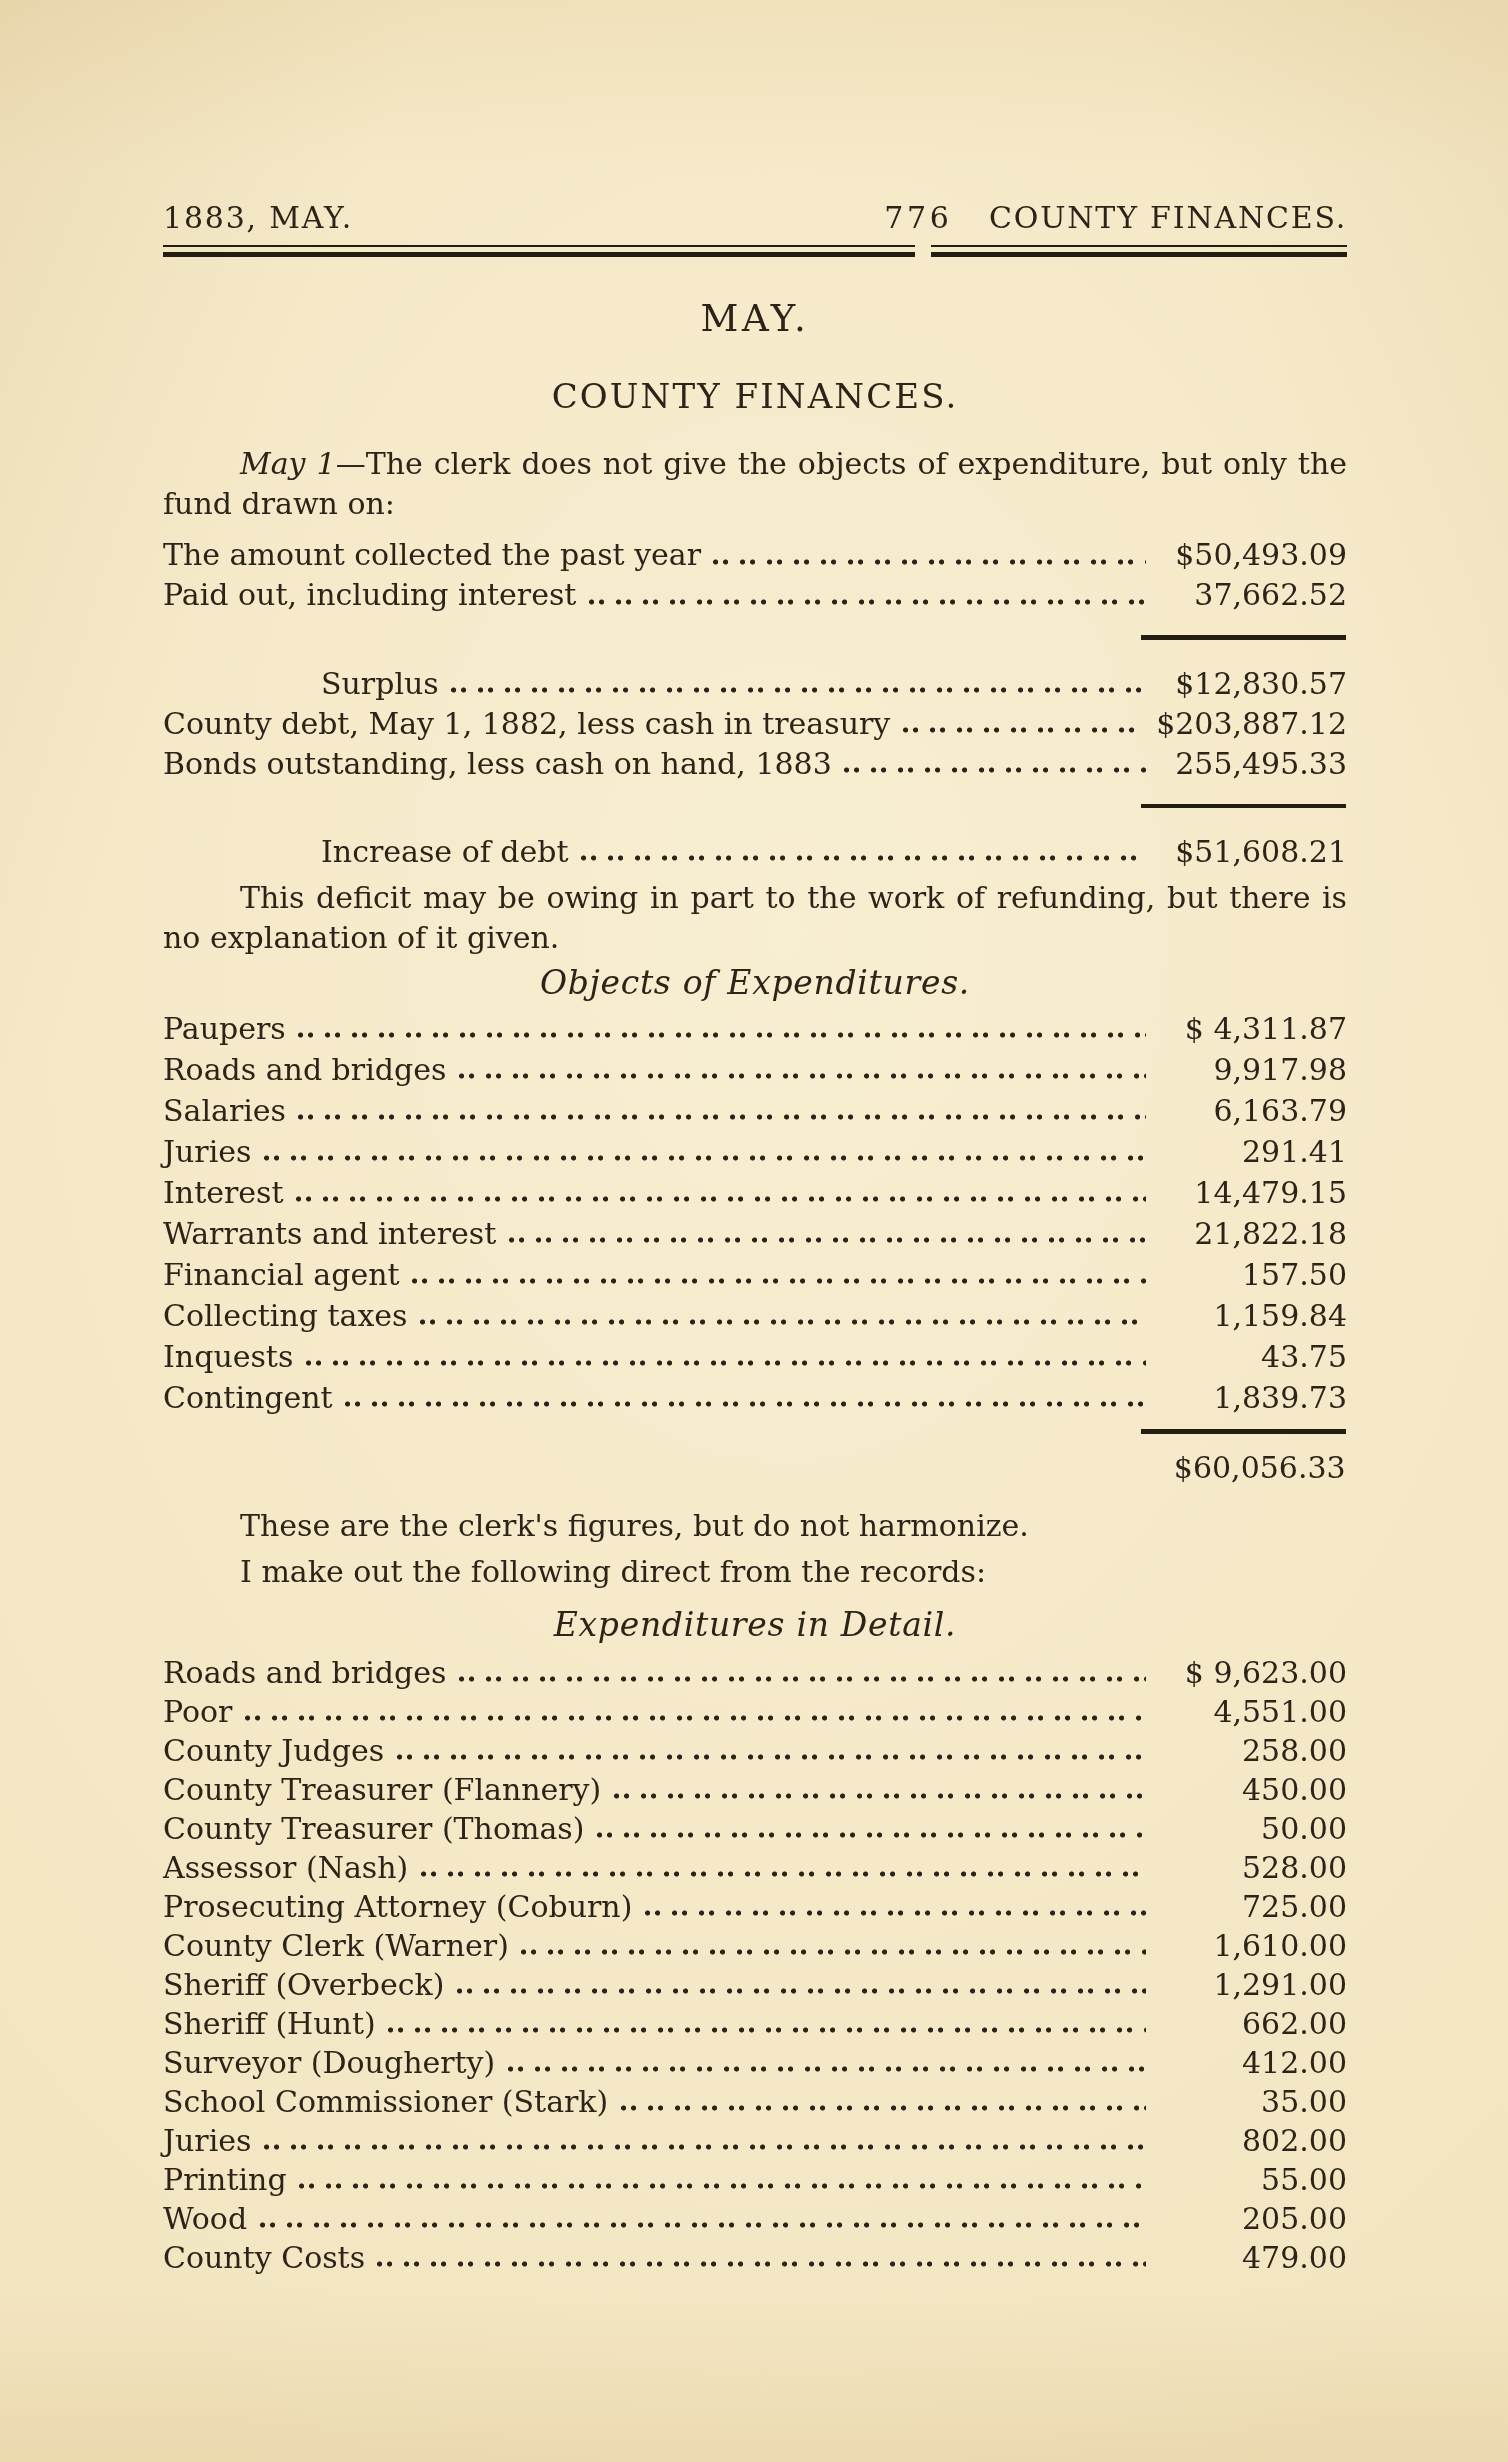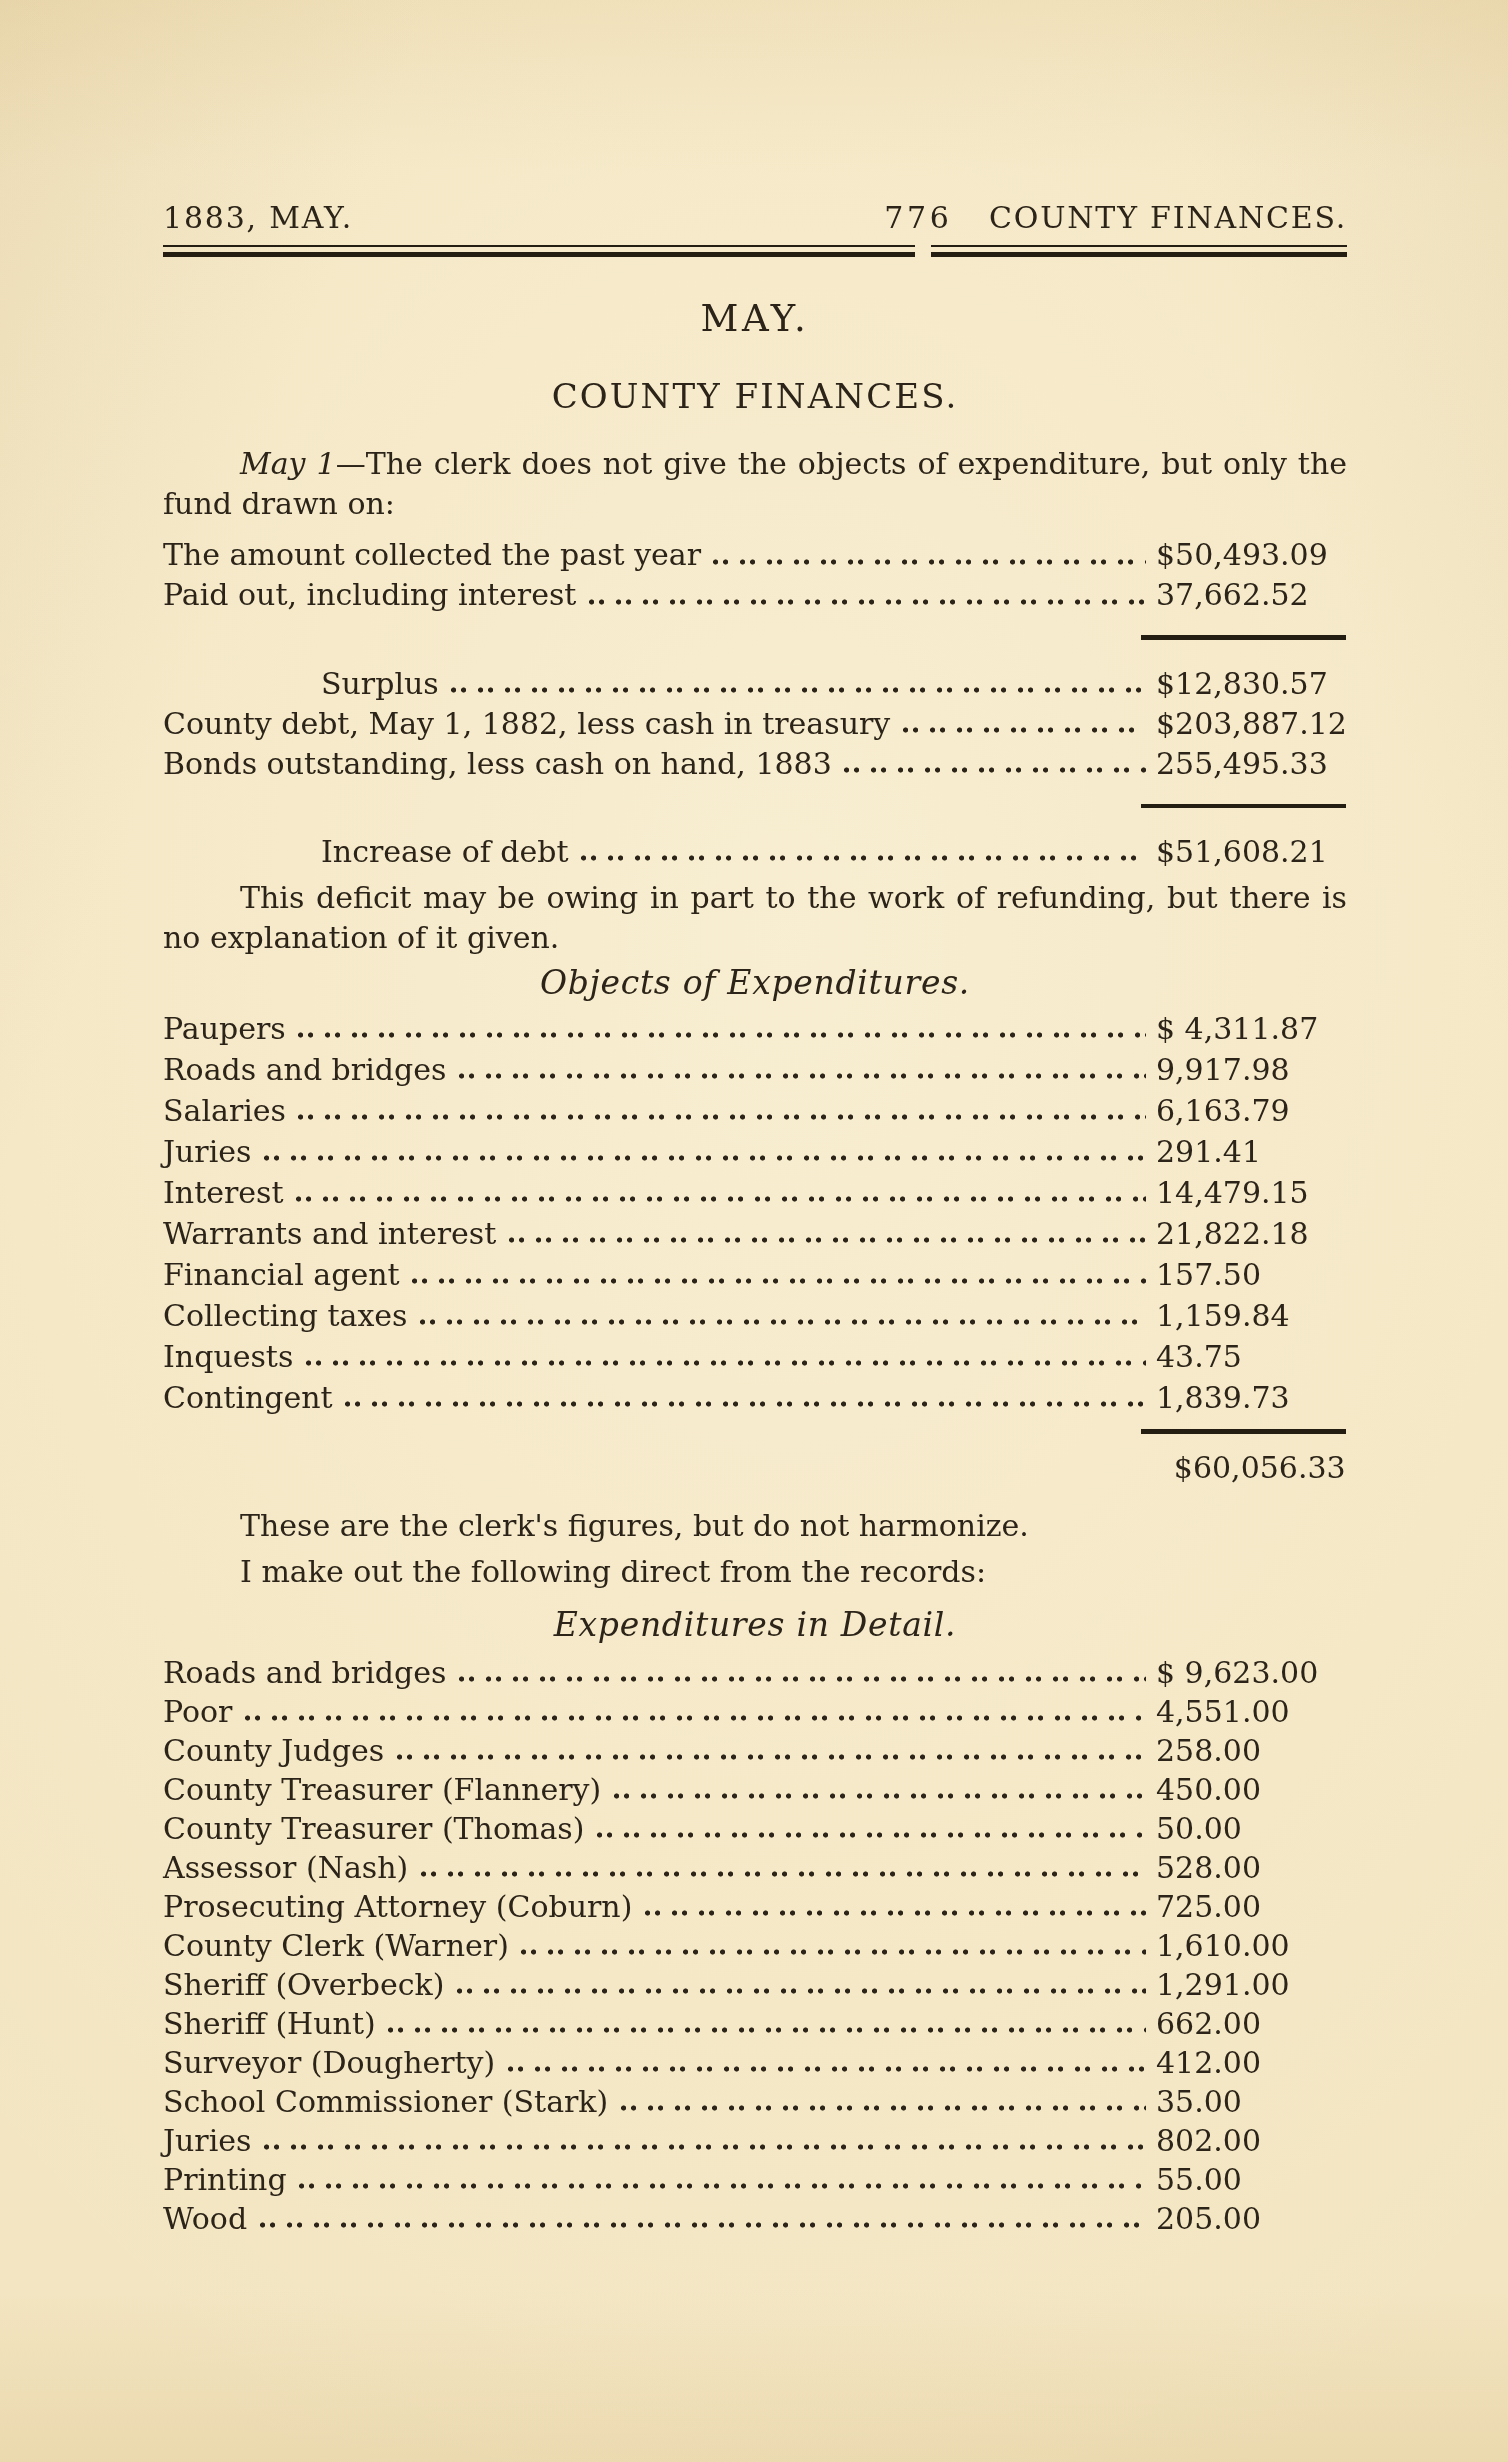"$50,493.09" .amount { text-align: left -> right }
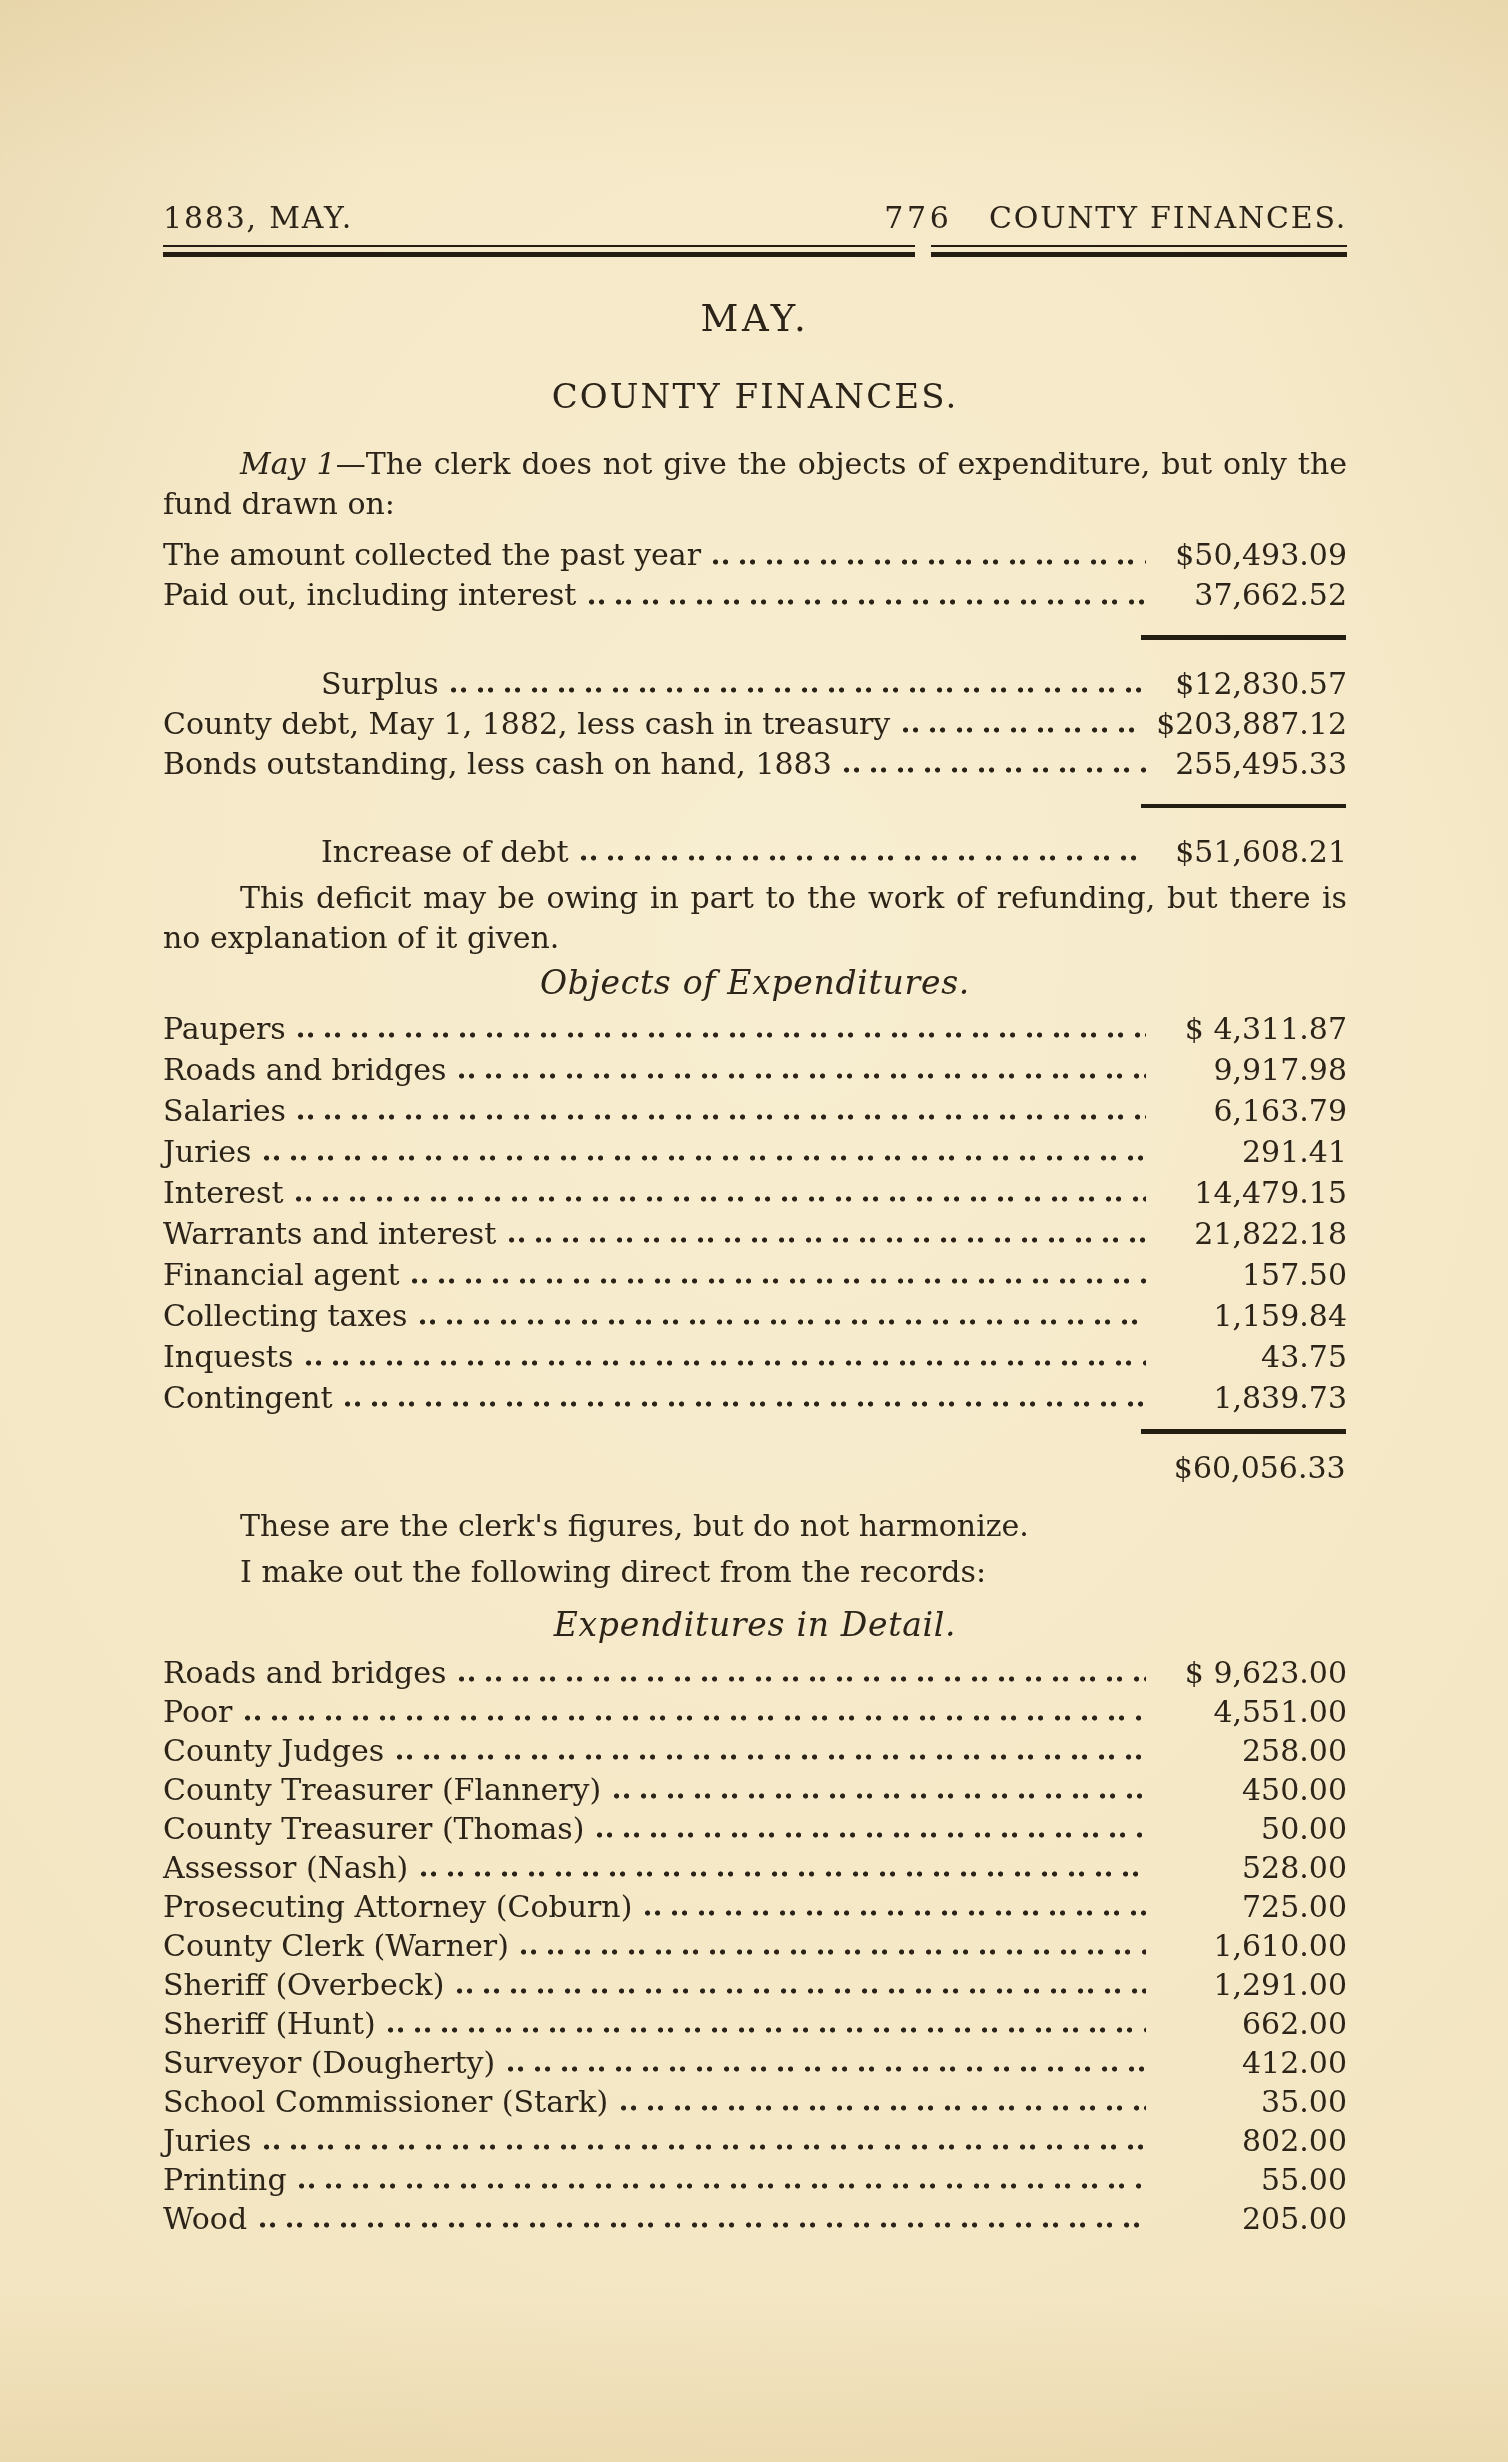"County Costs" div.lrow { html: none -> <div> <span>County Costs</span> <span></span> <span>479.00</span> </div> }
